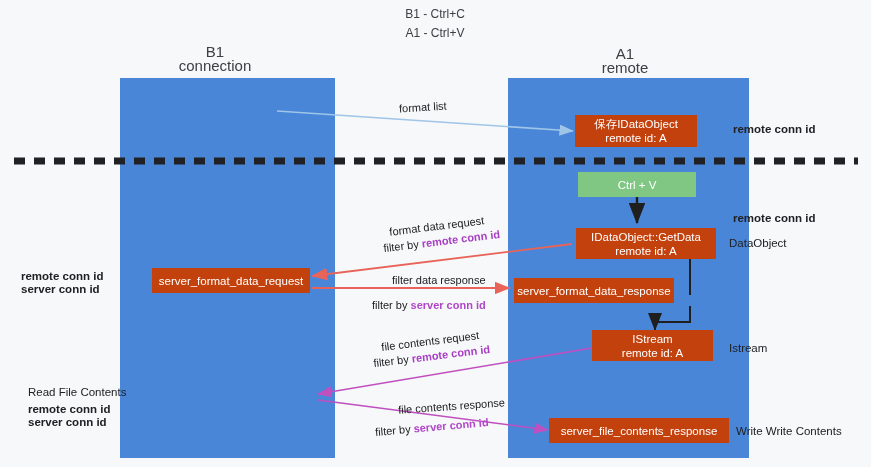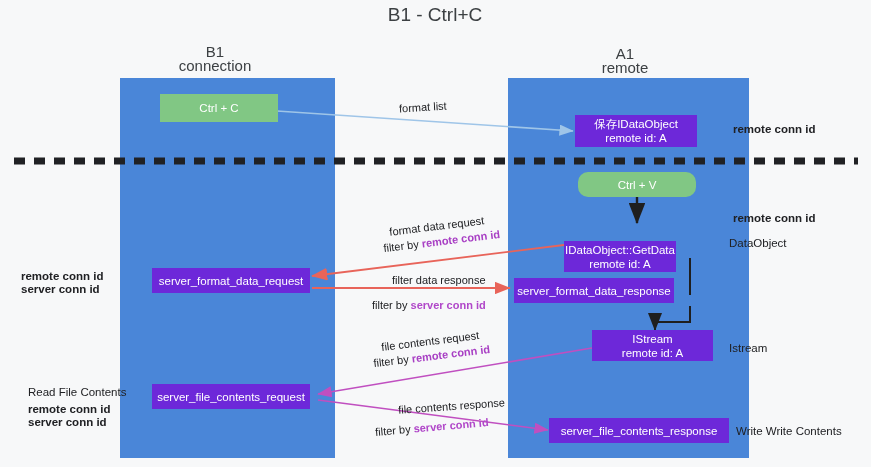"B1 - Ctrl+C" .title { font-size: 19px -> 12px }
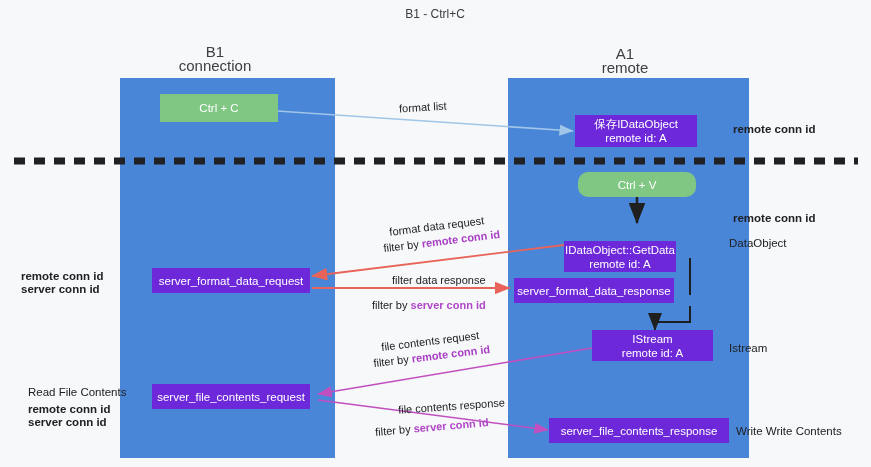"A1 - Ctrl+V" div { html: none -> <div>A1 - Ctrl+V</div> }
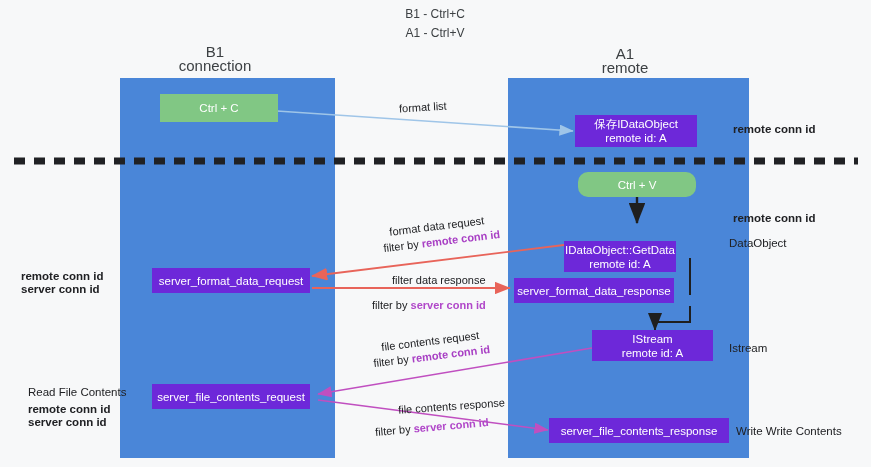"Ctrl + C" div.node { html: <div> <span>Ctrl + C</span> </div> -> none }
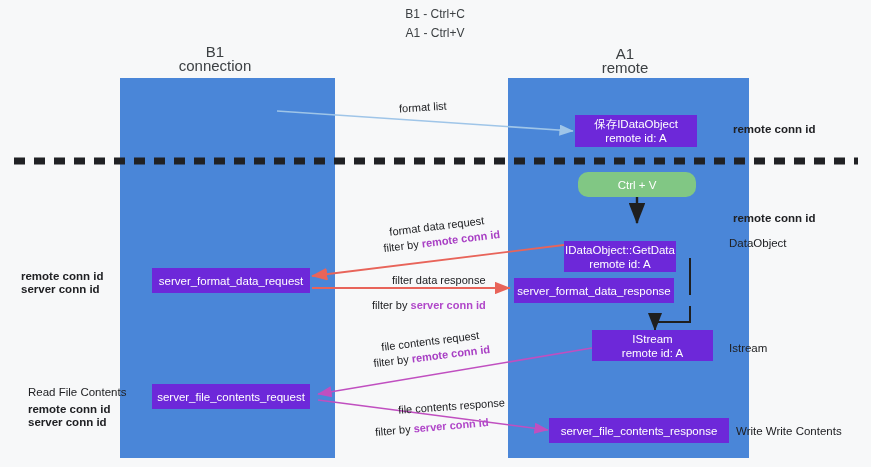"保存IDataObject" .orange { background: #6d28d9 -> #c2410c }
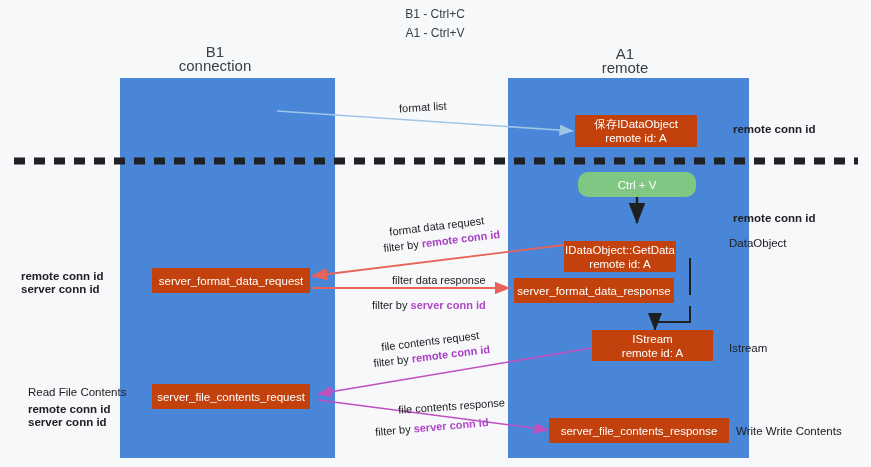"Ctrl + V" div.node { border-radius: 10px -> none }
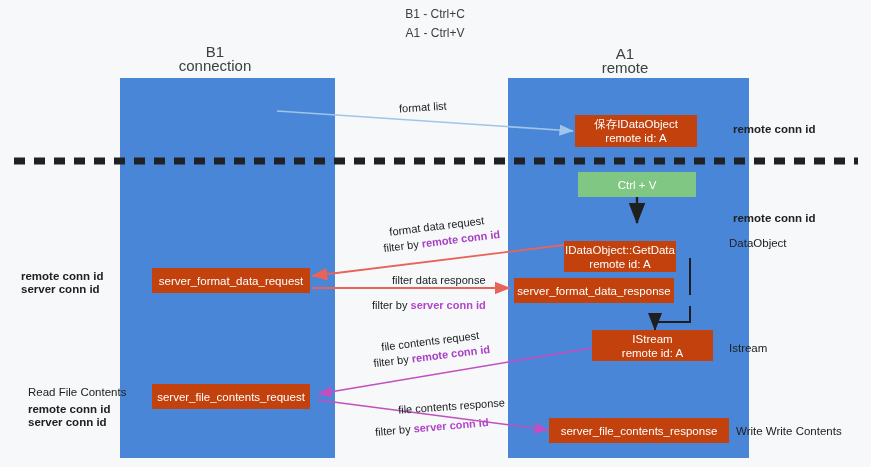"IDataObject::GetData" div.node { left: 564px -> 576px; margin-top: 13px -> none; width: 112px -> 140px }
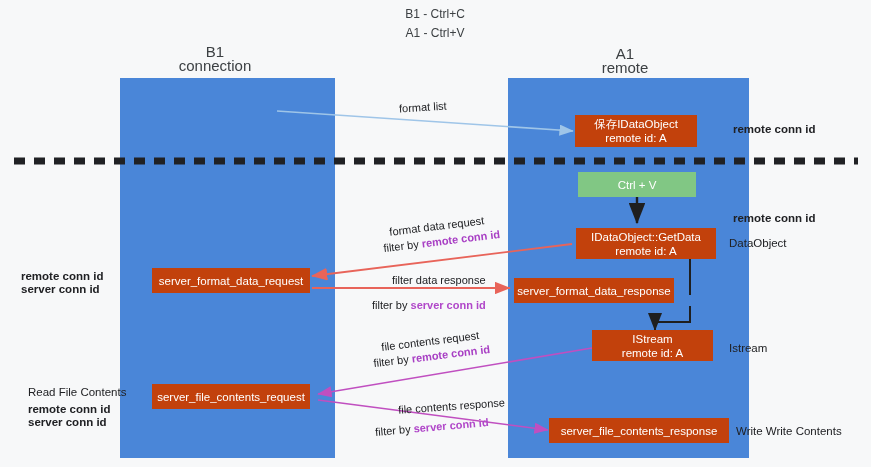"server_file_contents_request" div.node { html: <div> <span>server_file_contents_request</span> </div> -> none }
